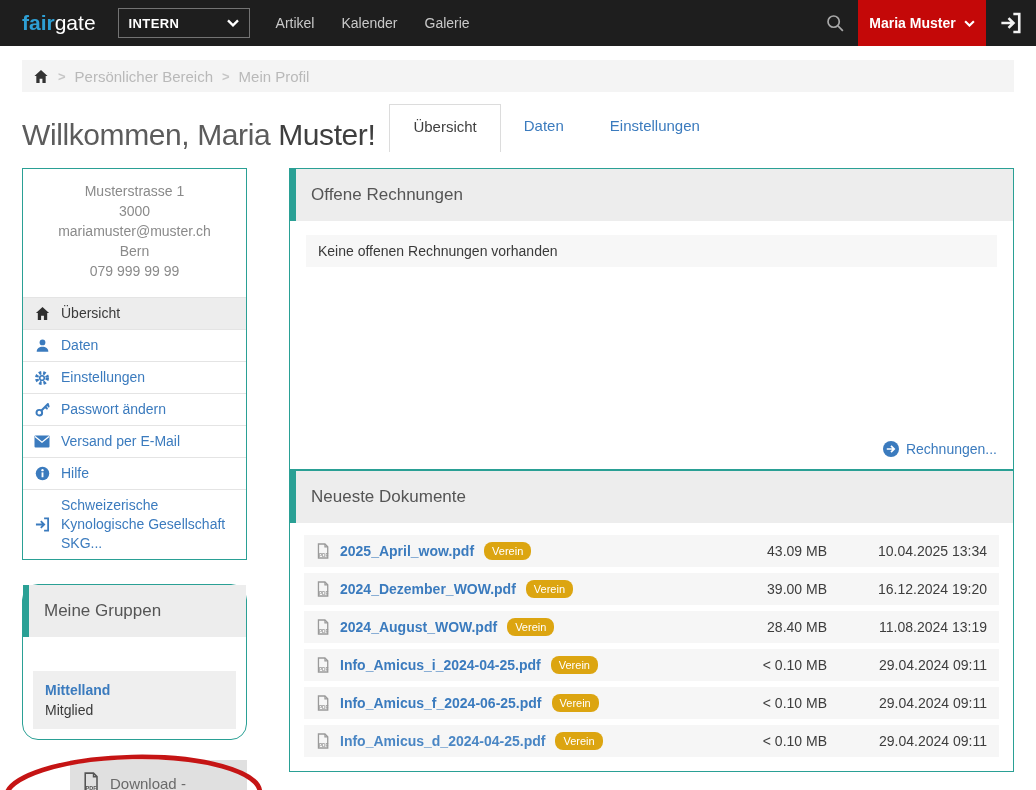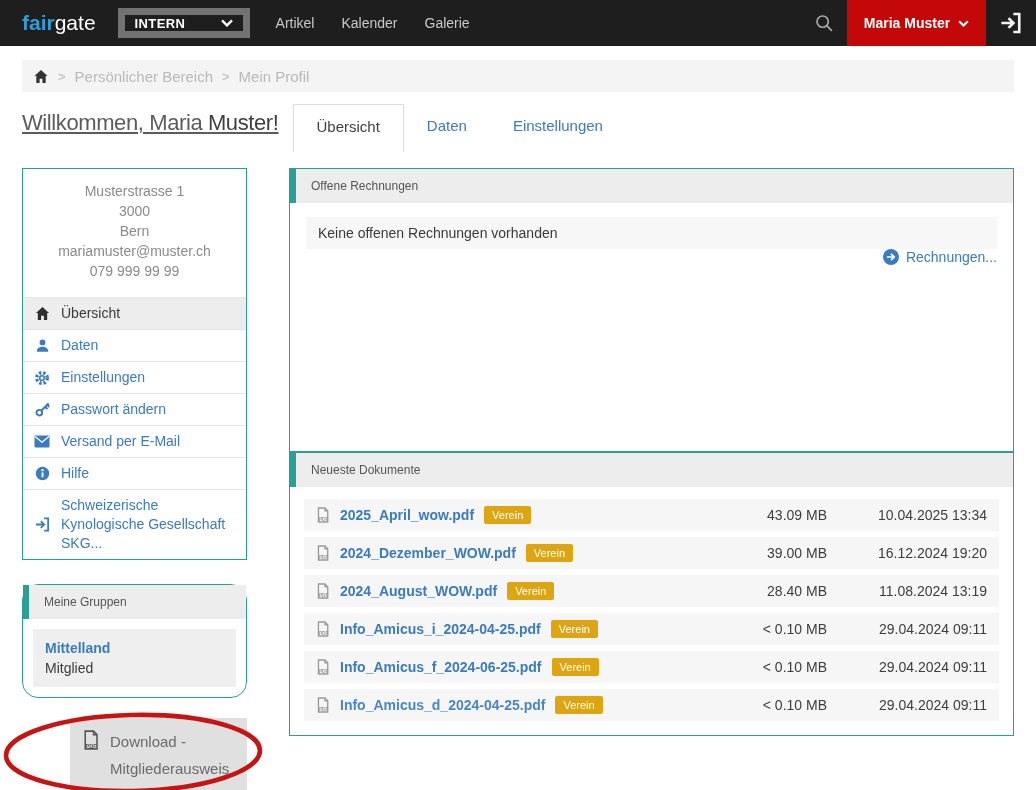"INTERN" .scope { border: 7px solid #737373 -> 1px solid #737373 }
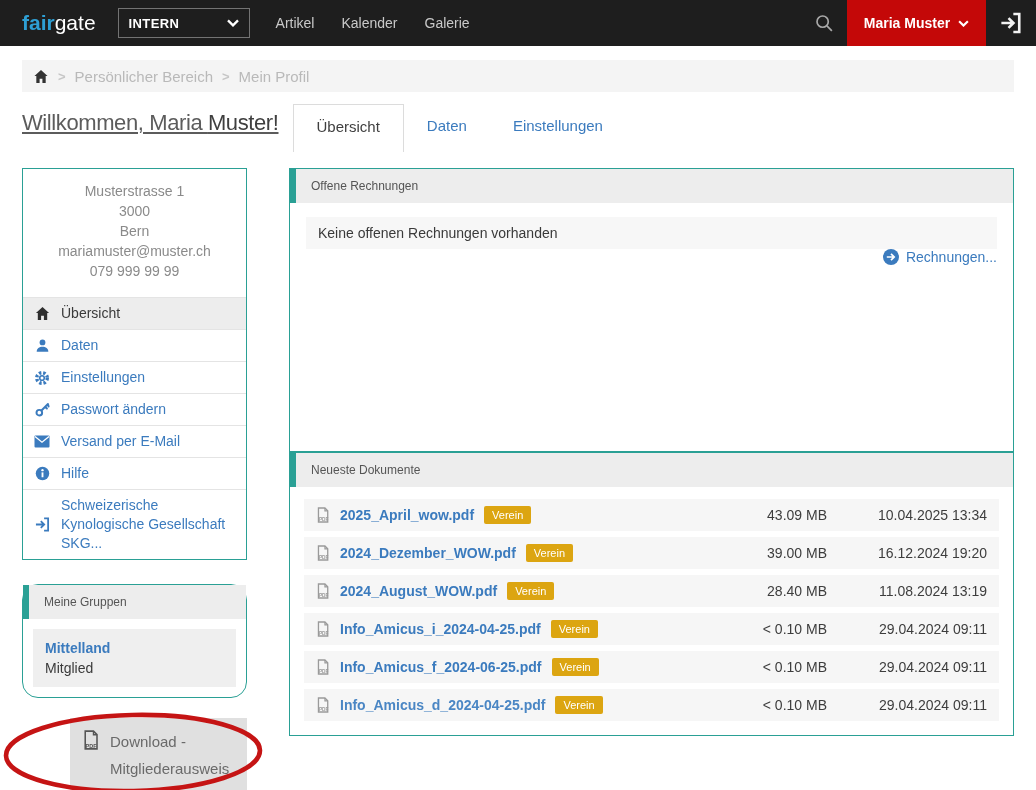"Maria Muster" .user-menu { width: 139px -> 128px }
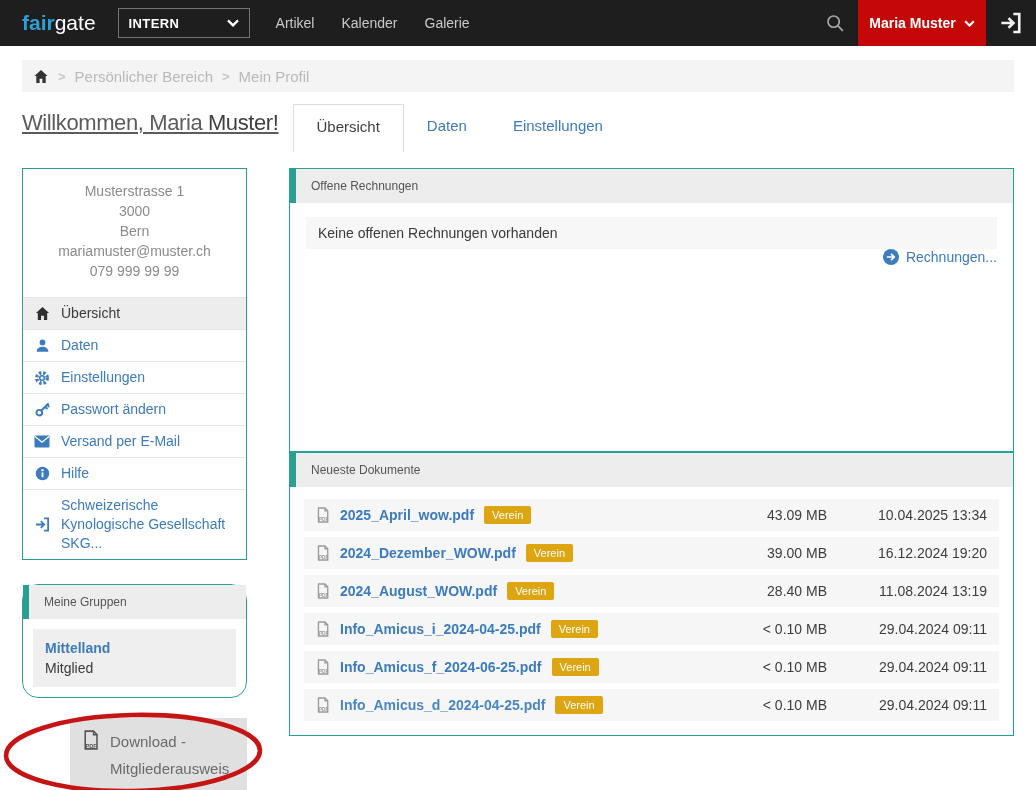"Willkommen, Maria Muster!" h1 { font-size: 22px -> 30px; margin: 6px 0 0 -> 14px 0 0; text-decoration: underline -> none }
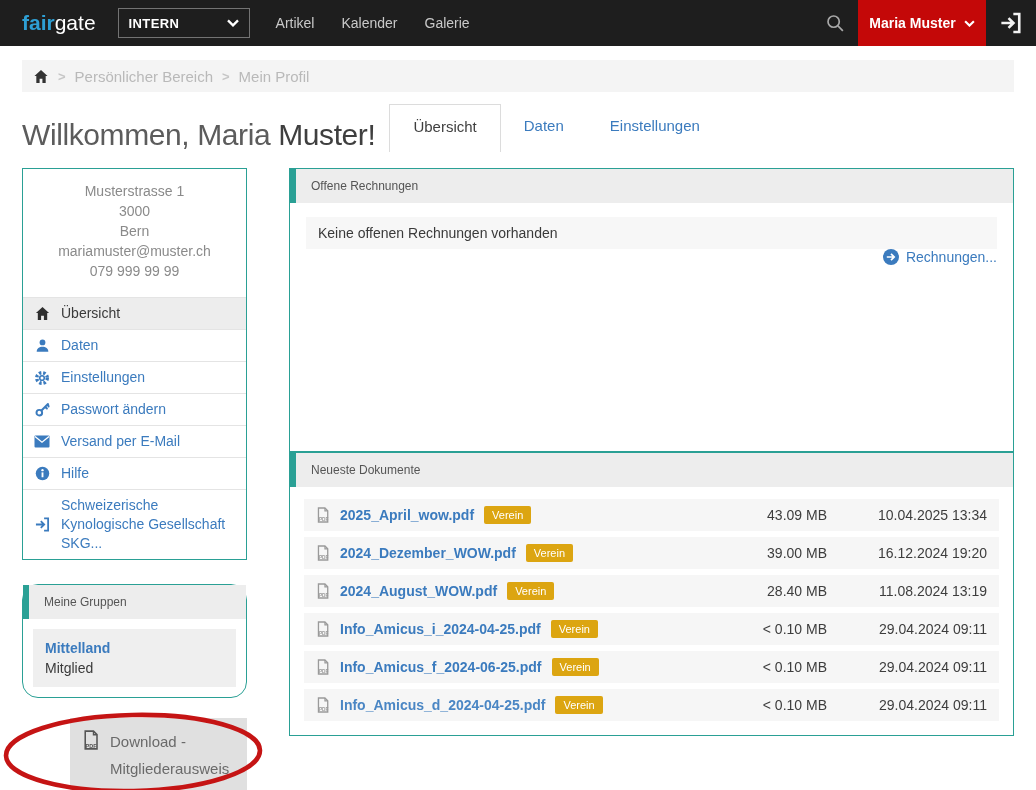"Offene Rechnungen" .panel-header { font-size: 12px -> 17px; padding: 10px 15px -> 16px 15px }
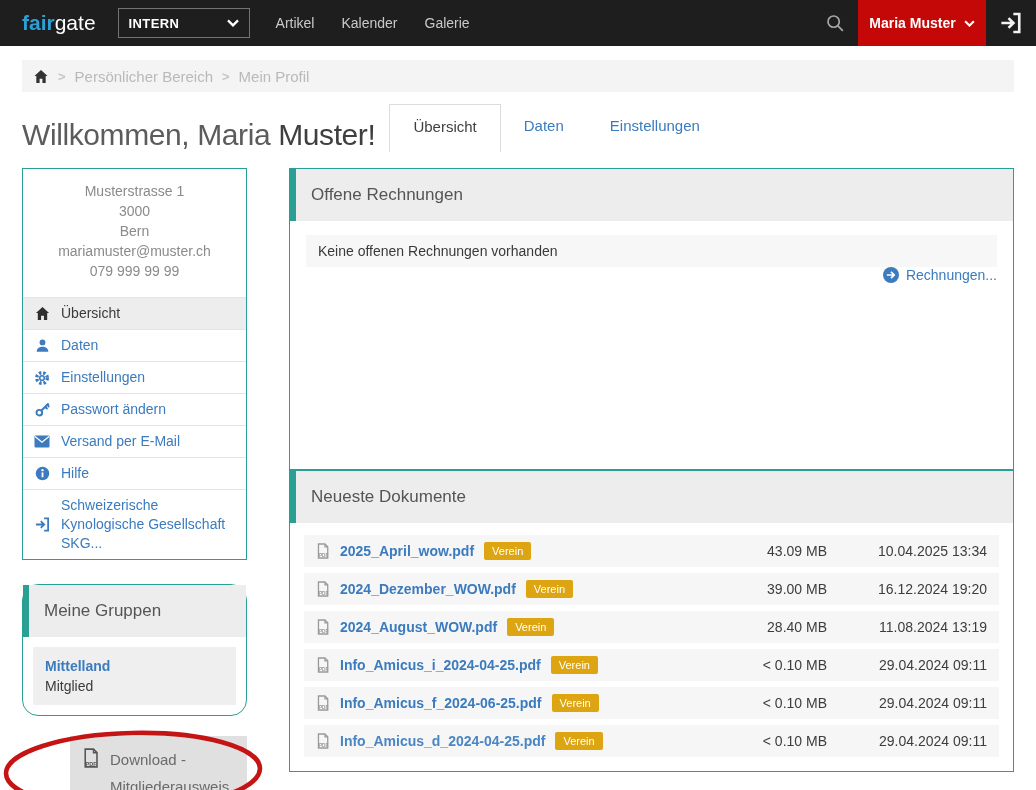"Bern" div { order: before "mariamuster@muster.ch" -> after "mariamuster@muster.ch" }
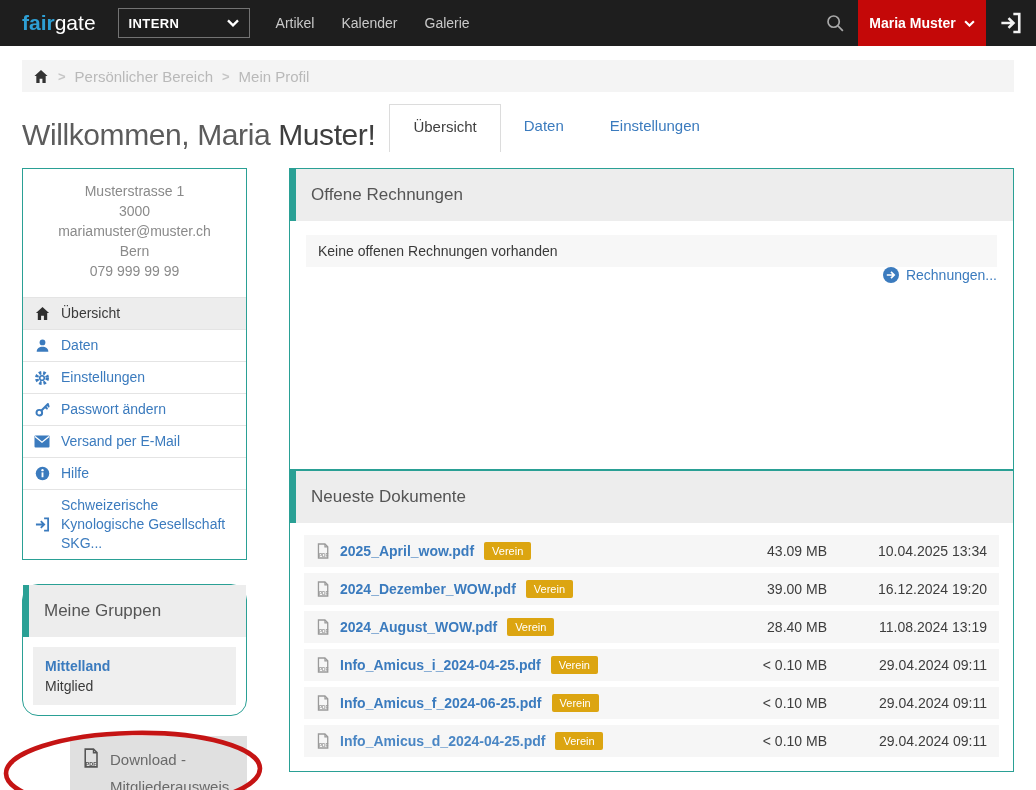"Keine offenen Rechnungen vorhanden" .invoices-body { justify-content: flex-start -> space-between }
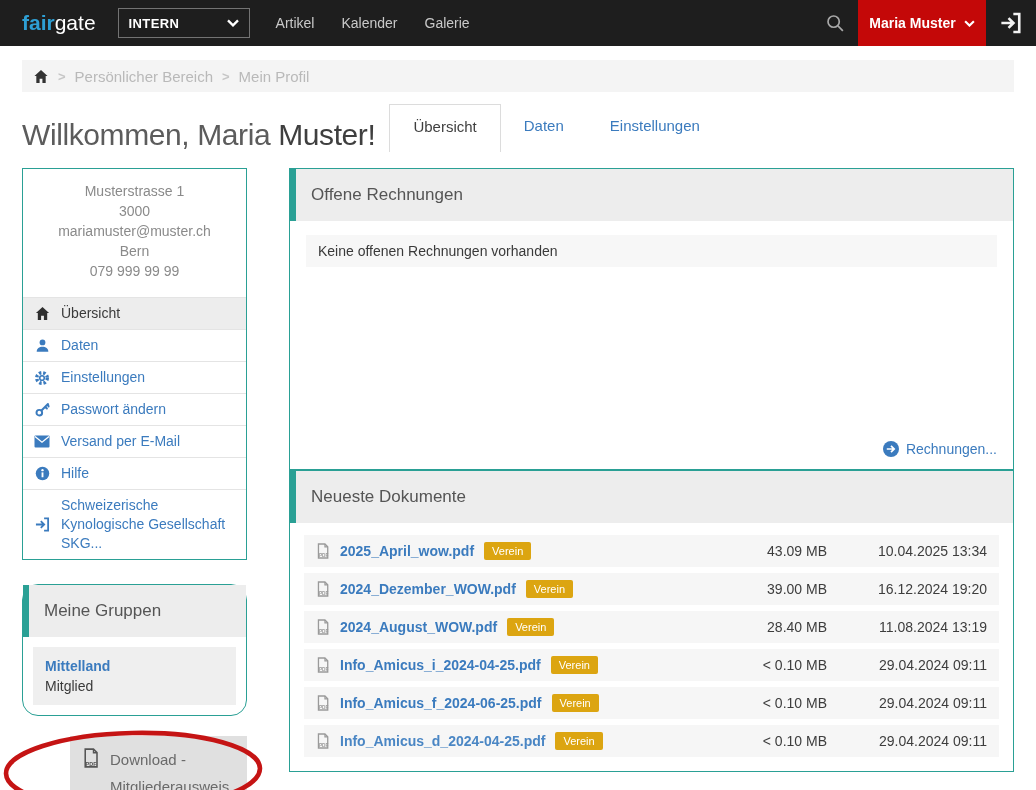"Verein" .badge { border-radius: 2px -> 8px }
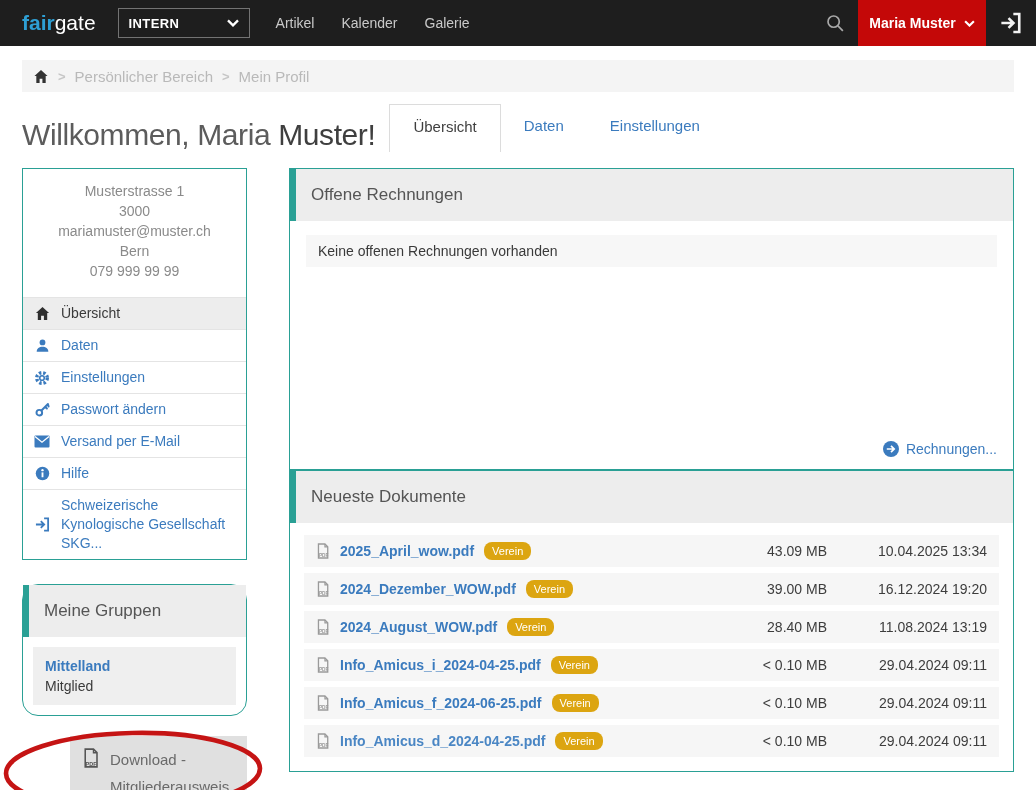"Mittelland" .groups-body { margin-top: none -> 24px }
